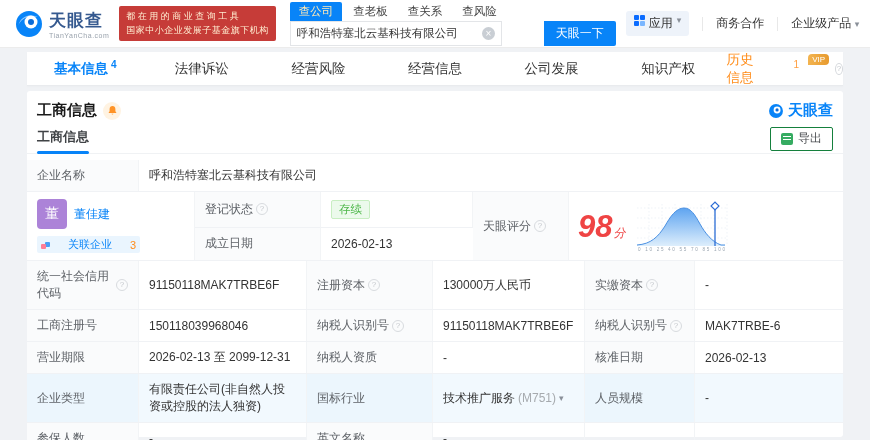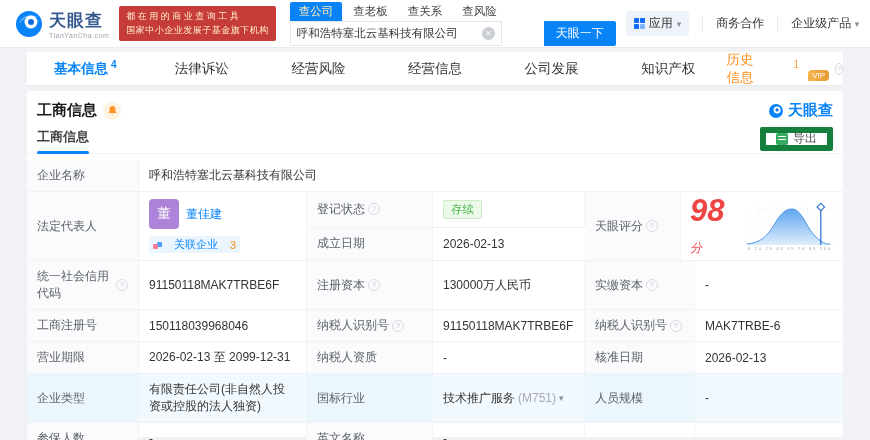"应用" .app-btn { align-items: center -> flex-start }
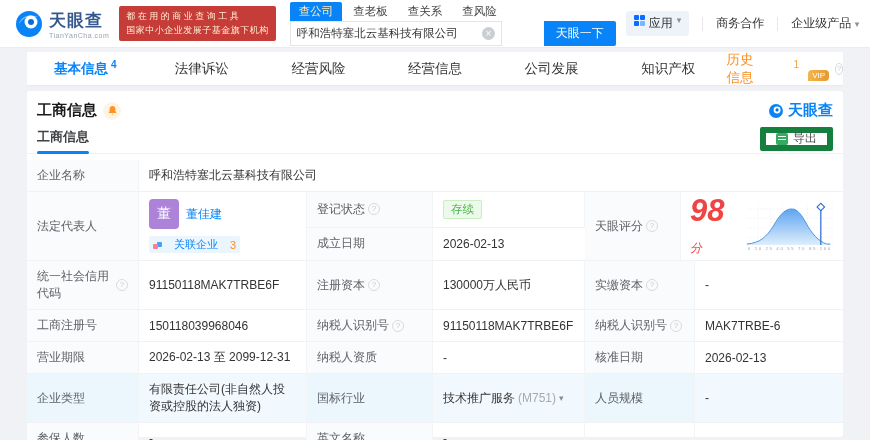"VIP" .vip-tag { top: 18px -> 2px }
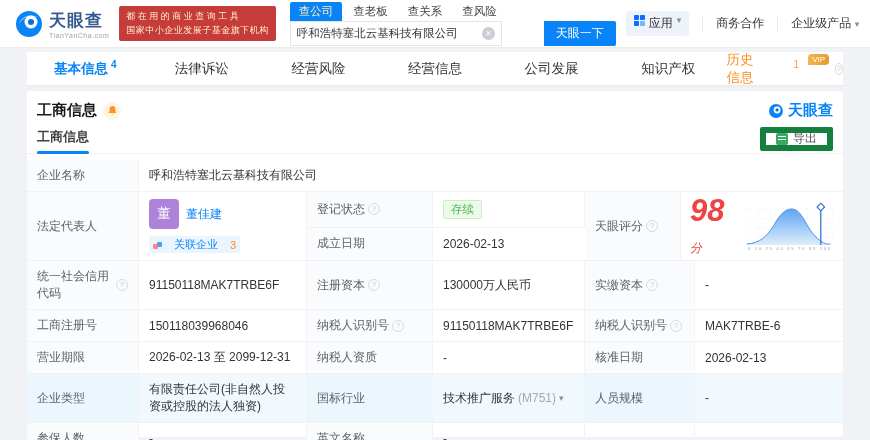"导出" .export-btn { border: 6px solid #15803d -> 1px solid #15803d }
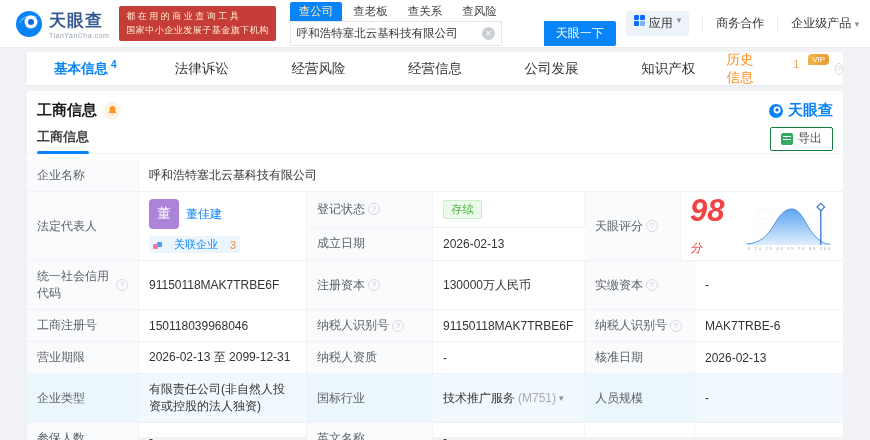"法定代表人" div.cell { html: <div>法定代表人</div> -> none }
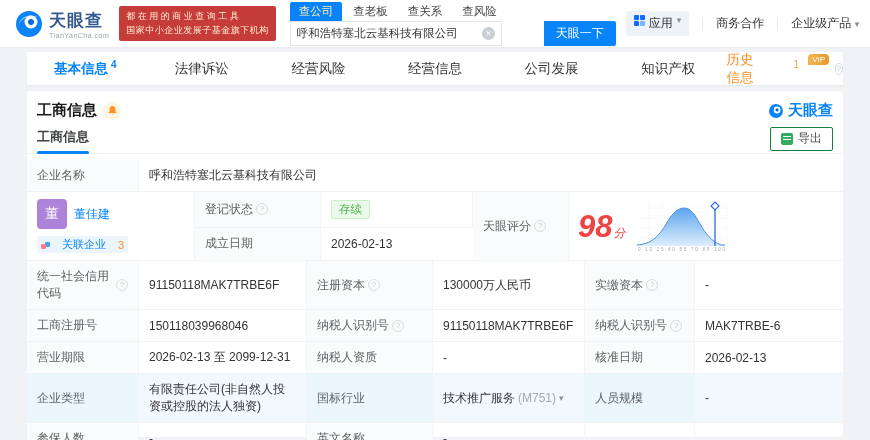"关联企业" .rel-badge { gap: 12px -> 18px }
